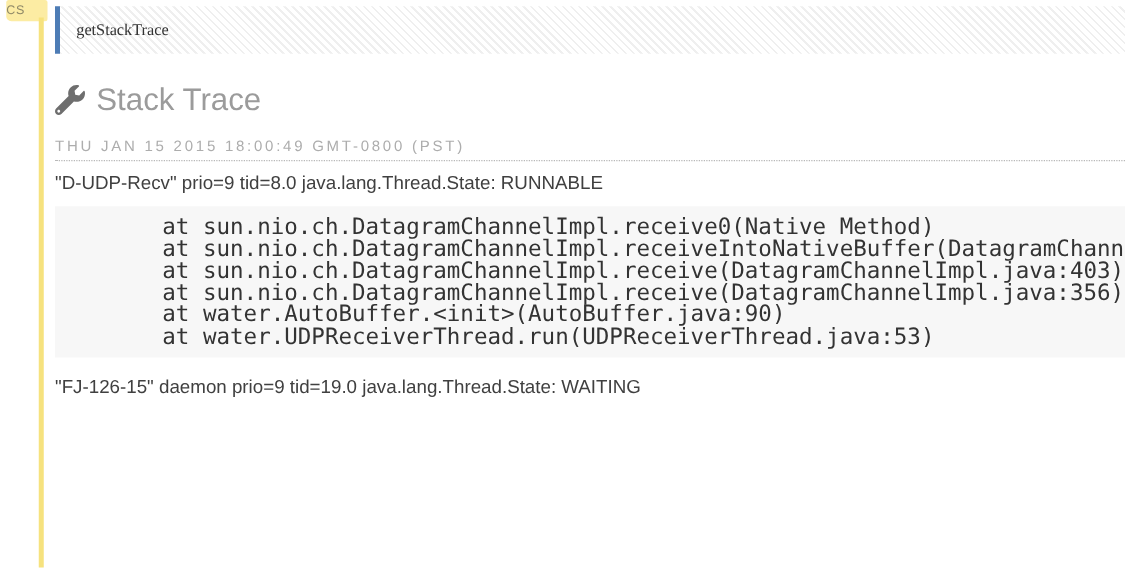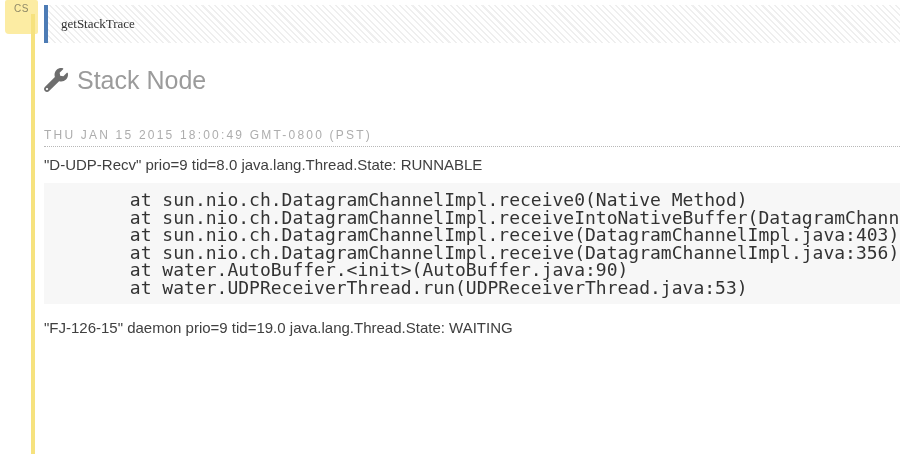"CS" .cs-badge { height: 34px -> 17px; text-align: center -> left }
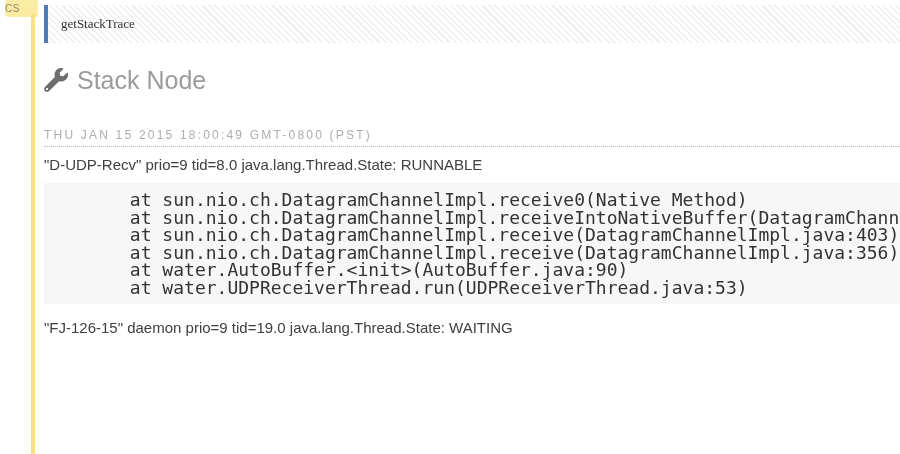"Stack Node" span.title { text: Node -> Trace }
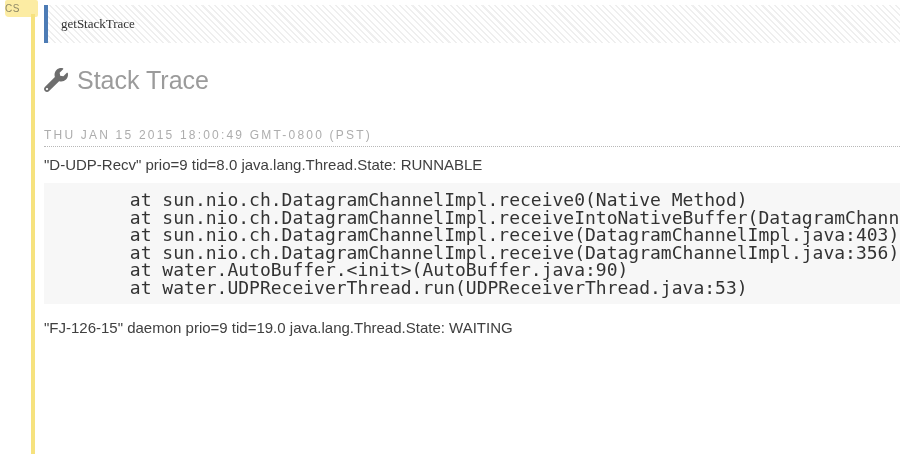"THU JAN 15 2015 18:00:49" .timestamp { margin-top: 33px -> 15px }
